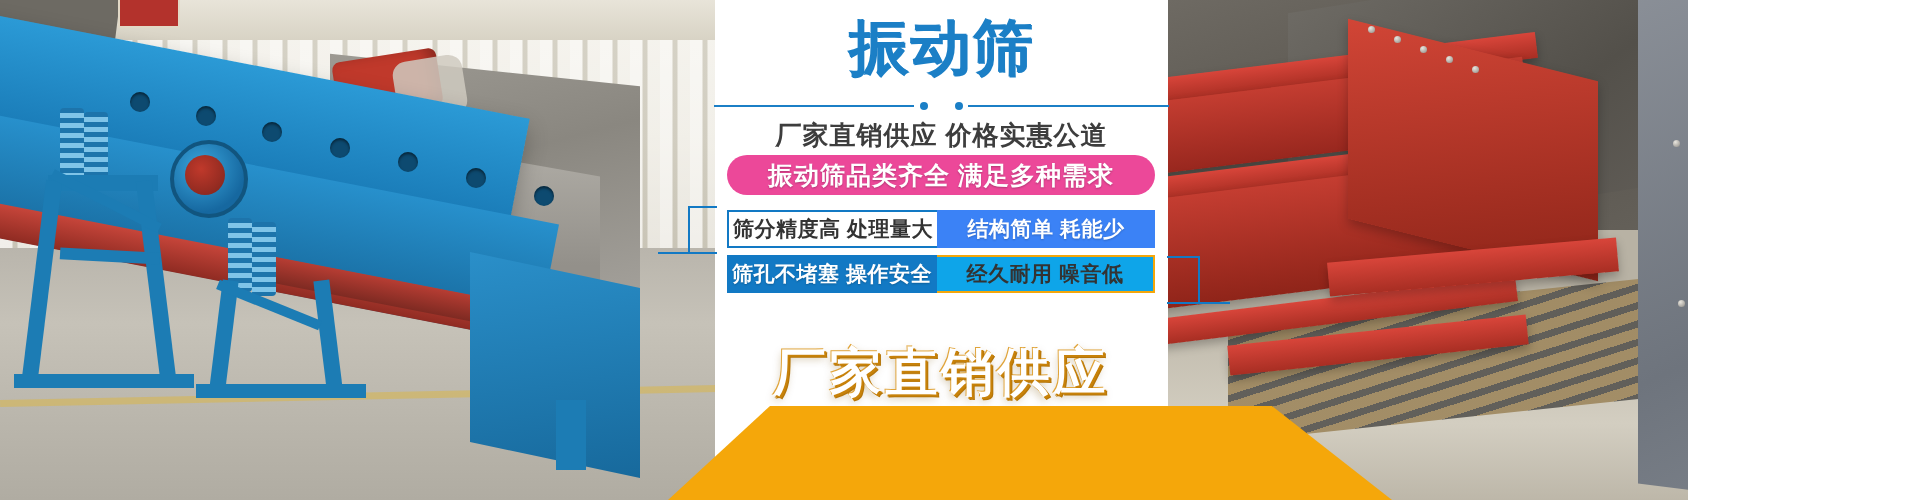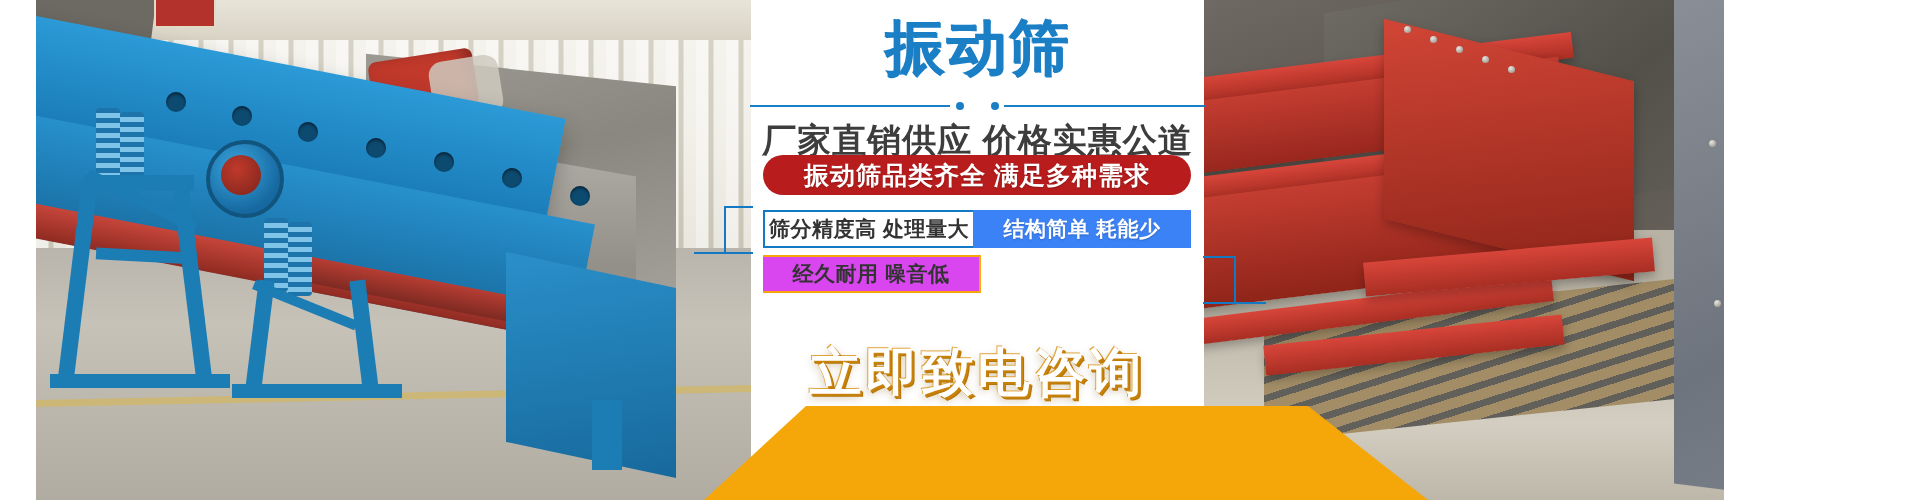"振动筛" .banner { margin-left: 36px -> none }
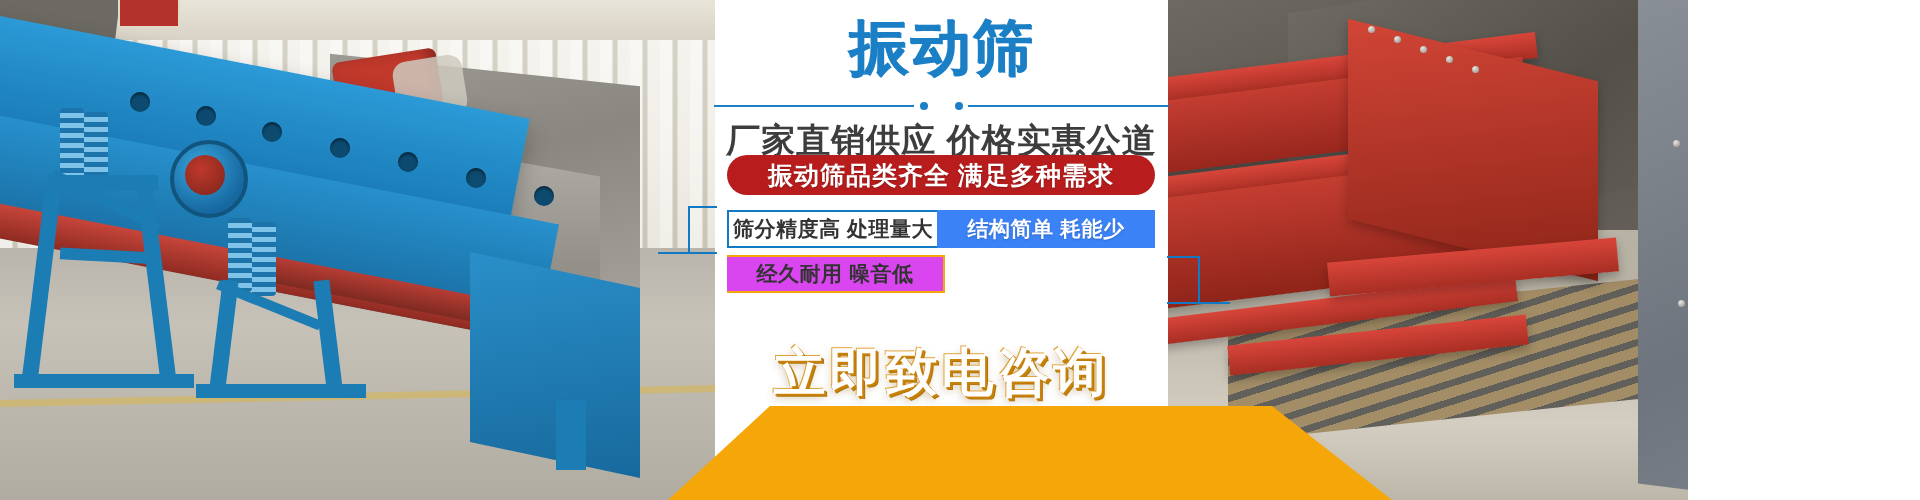"厂家直销供应 价格实惠公道" .subtitle { font-size: 34px -> 26px }
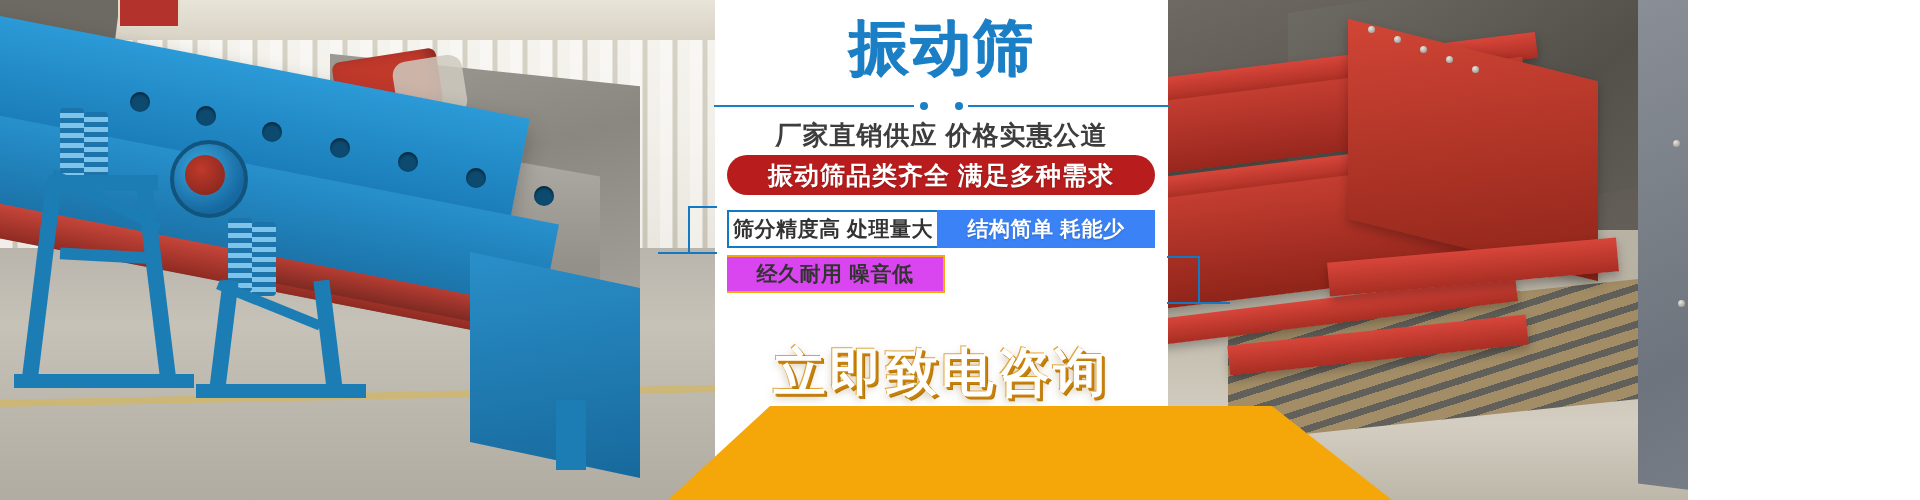"振动筛品类齐全 满足多种需求" .pill { background: #b91c1c -> #ec4899 }
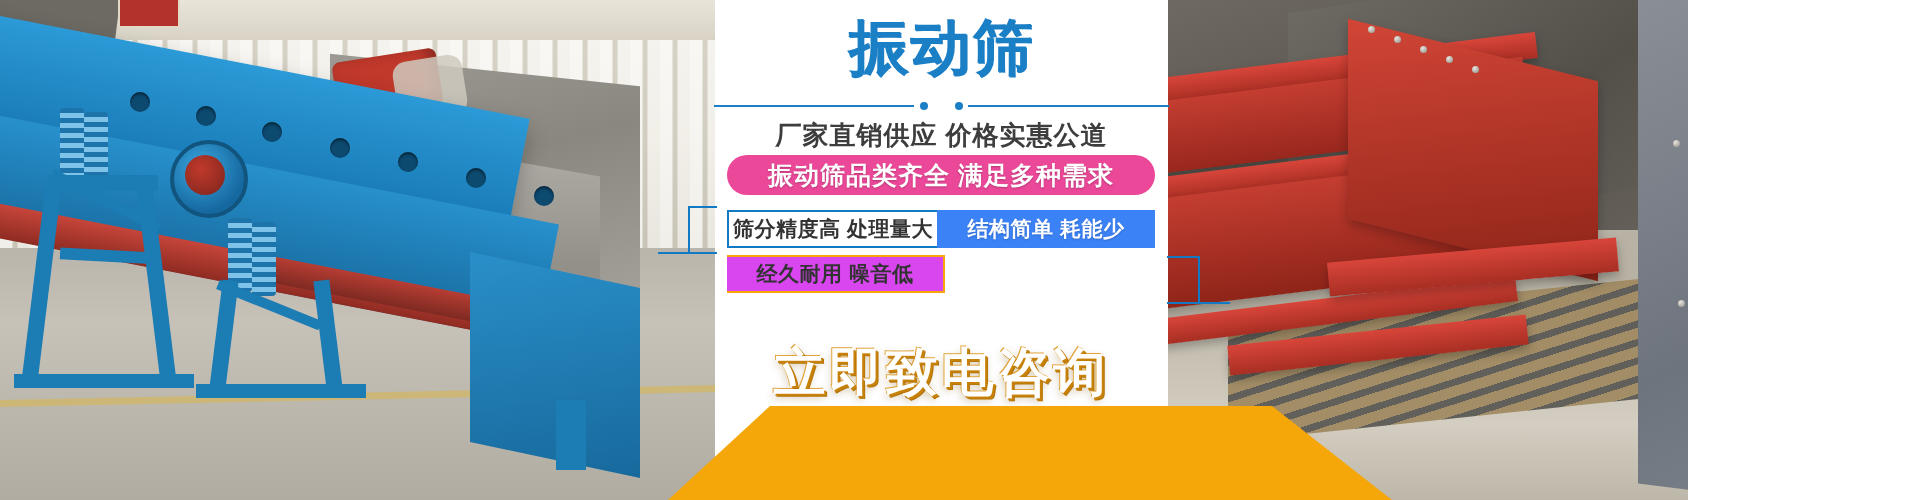"筛孔不堵塞 操作安全" div.cell { html: none -> <div>筛孔不堵塞 操作安全</div> }
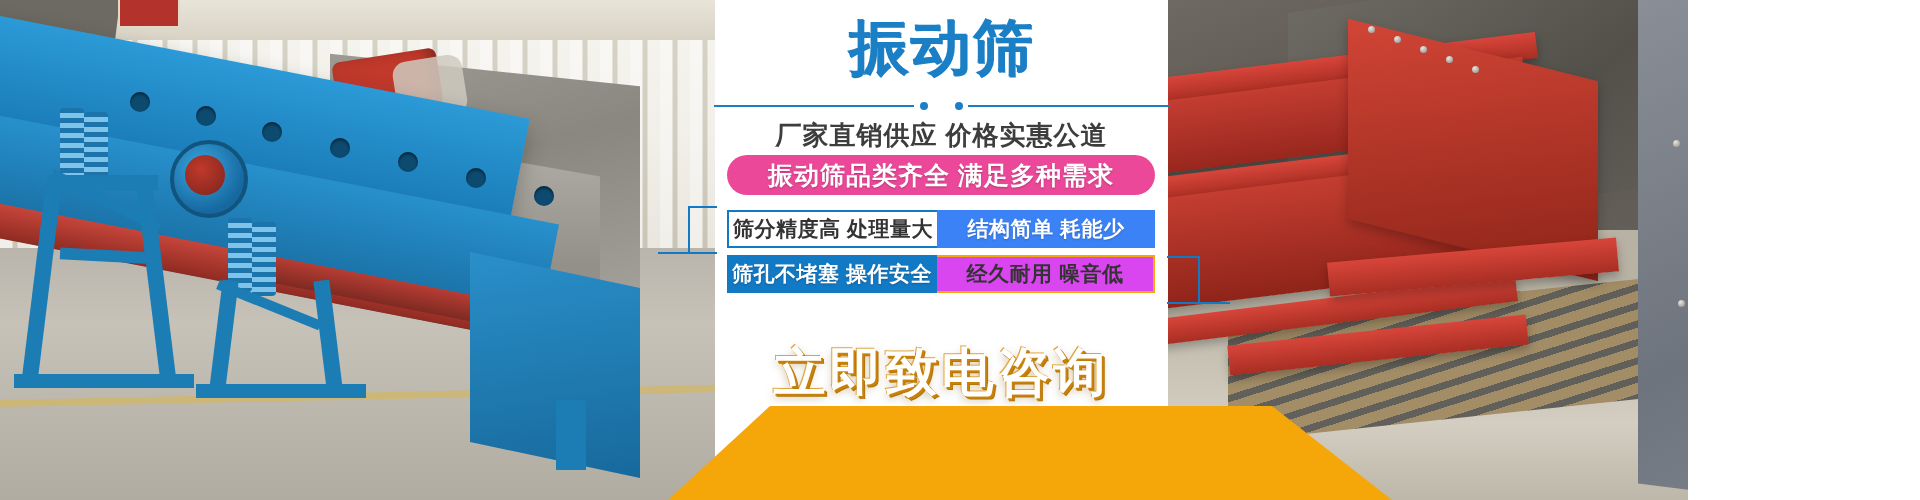"经久耐用 噪音低" .frow3 .c2 { background: #d946ef -> #0ea5e9 }
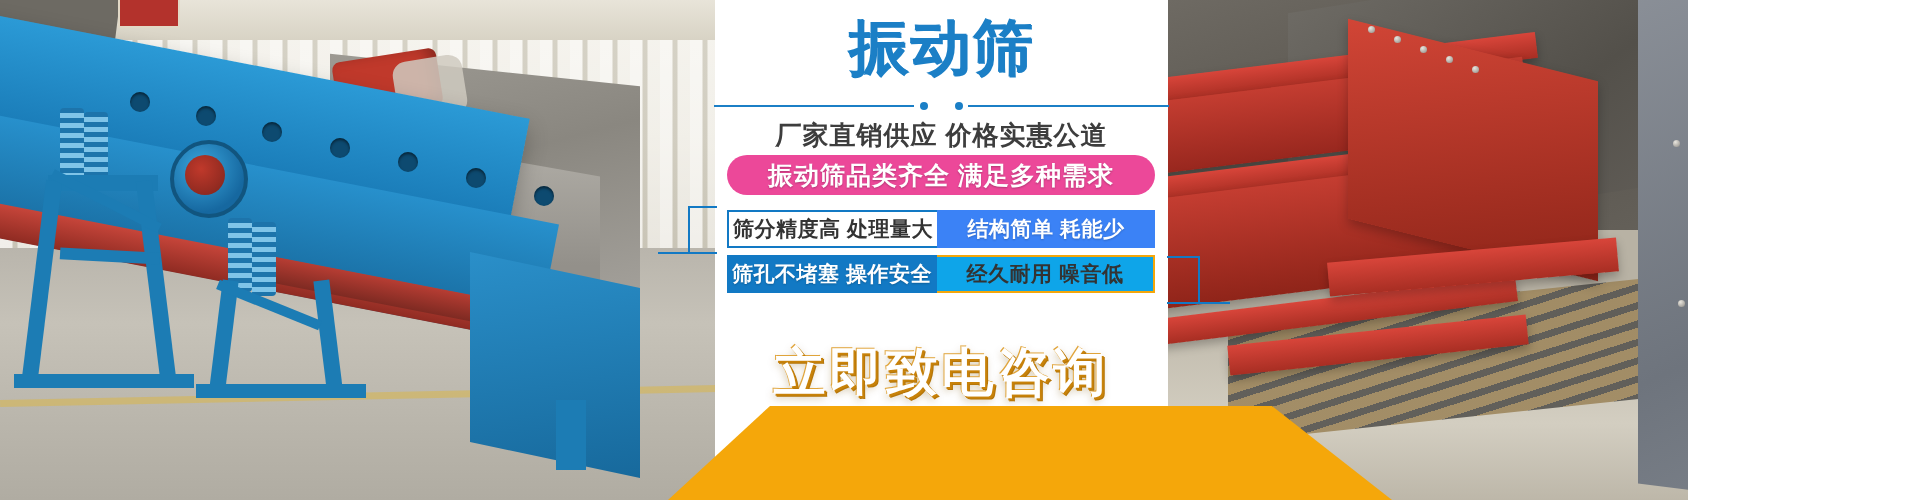"立即致电咨询" div.cta { text: 立即致电咨询 -> 厂家直销供应 }
